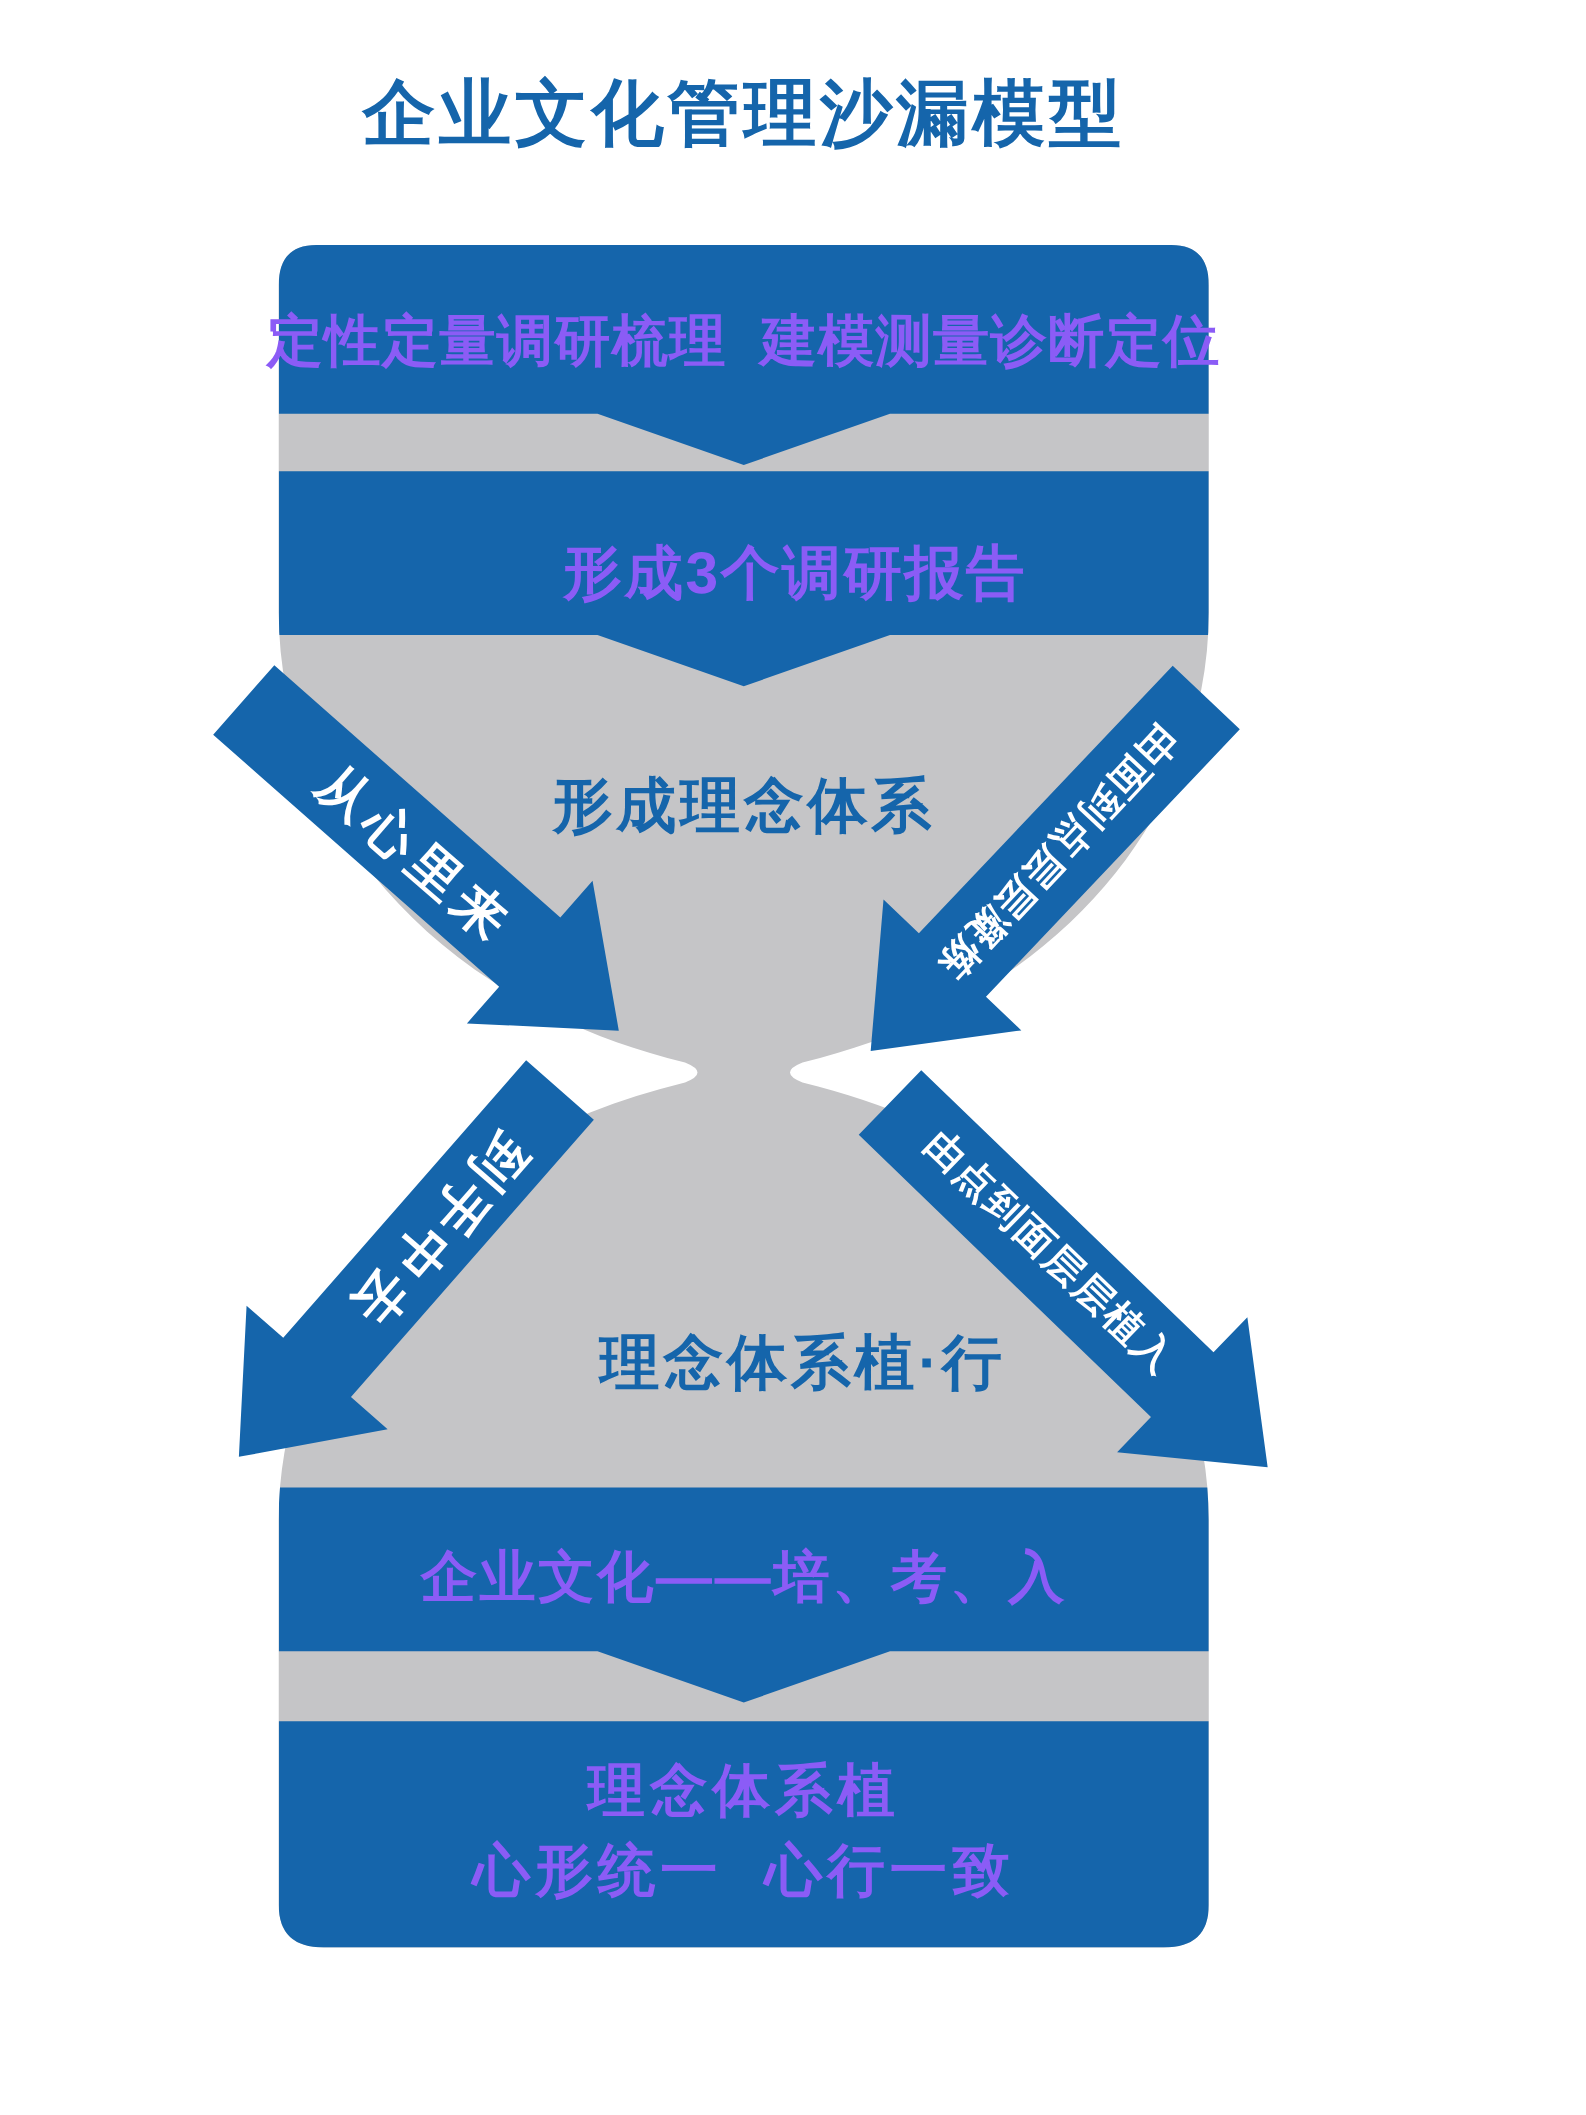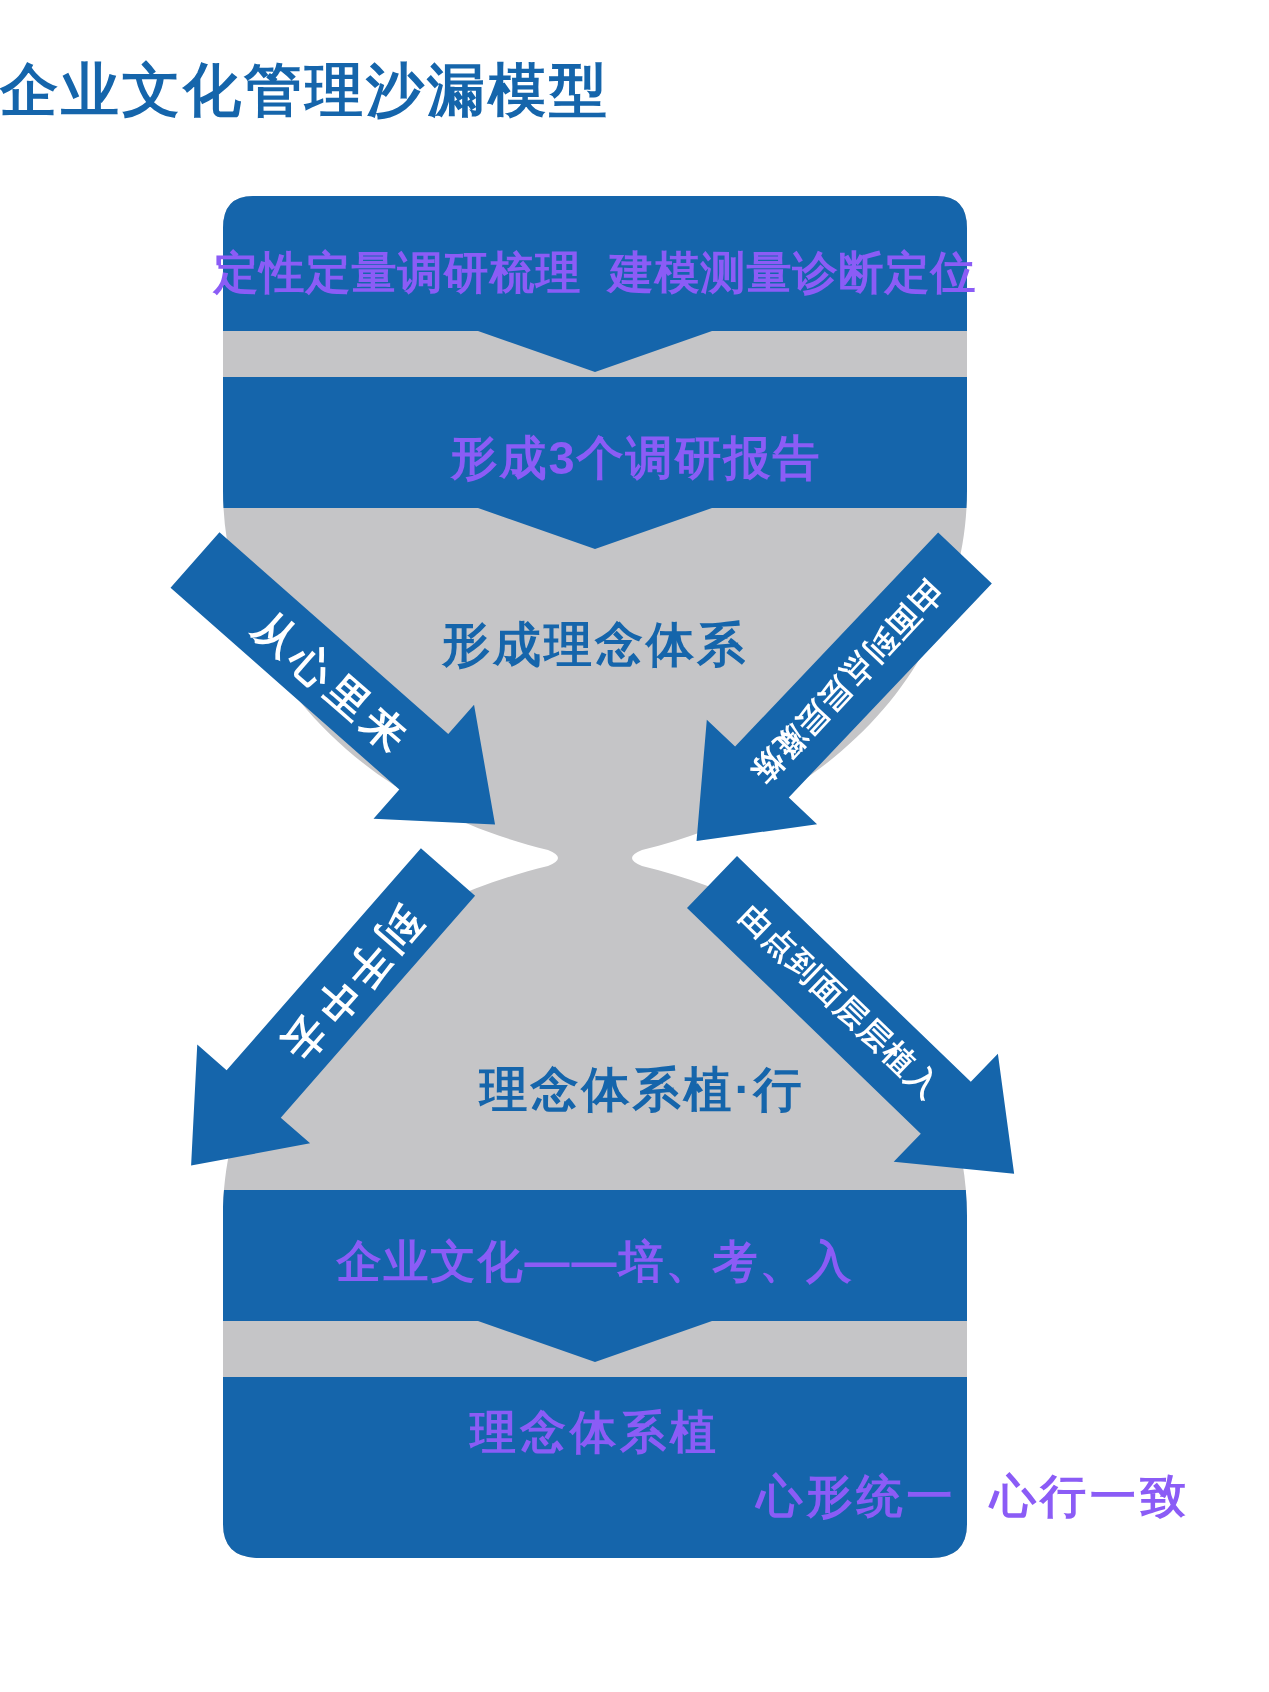"企业文化管理沙漏模型" .title { text-align: none -> center }
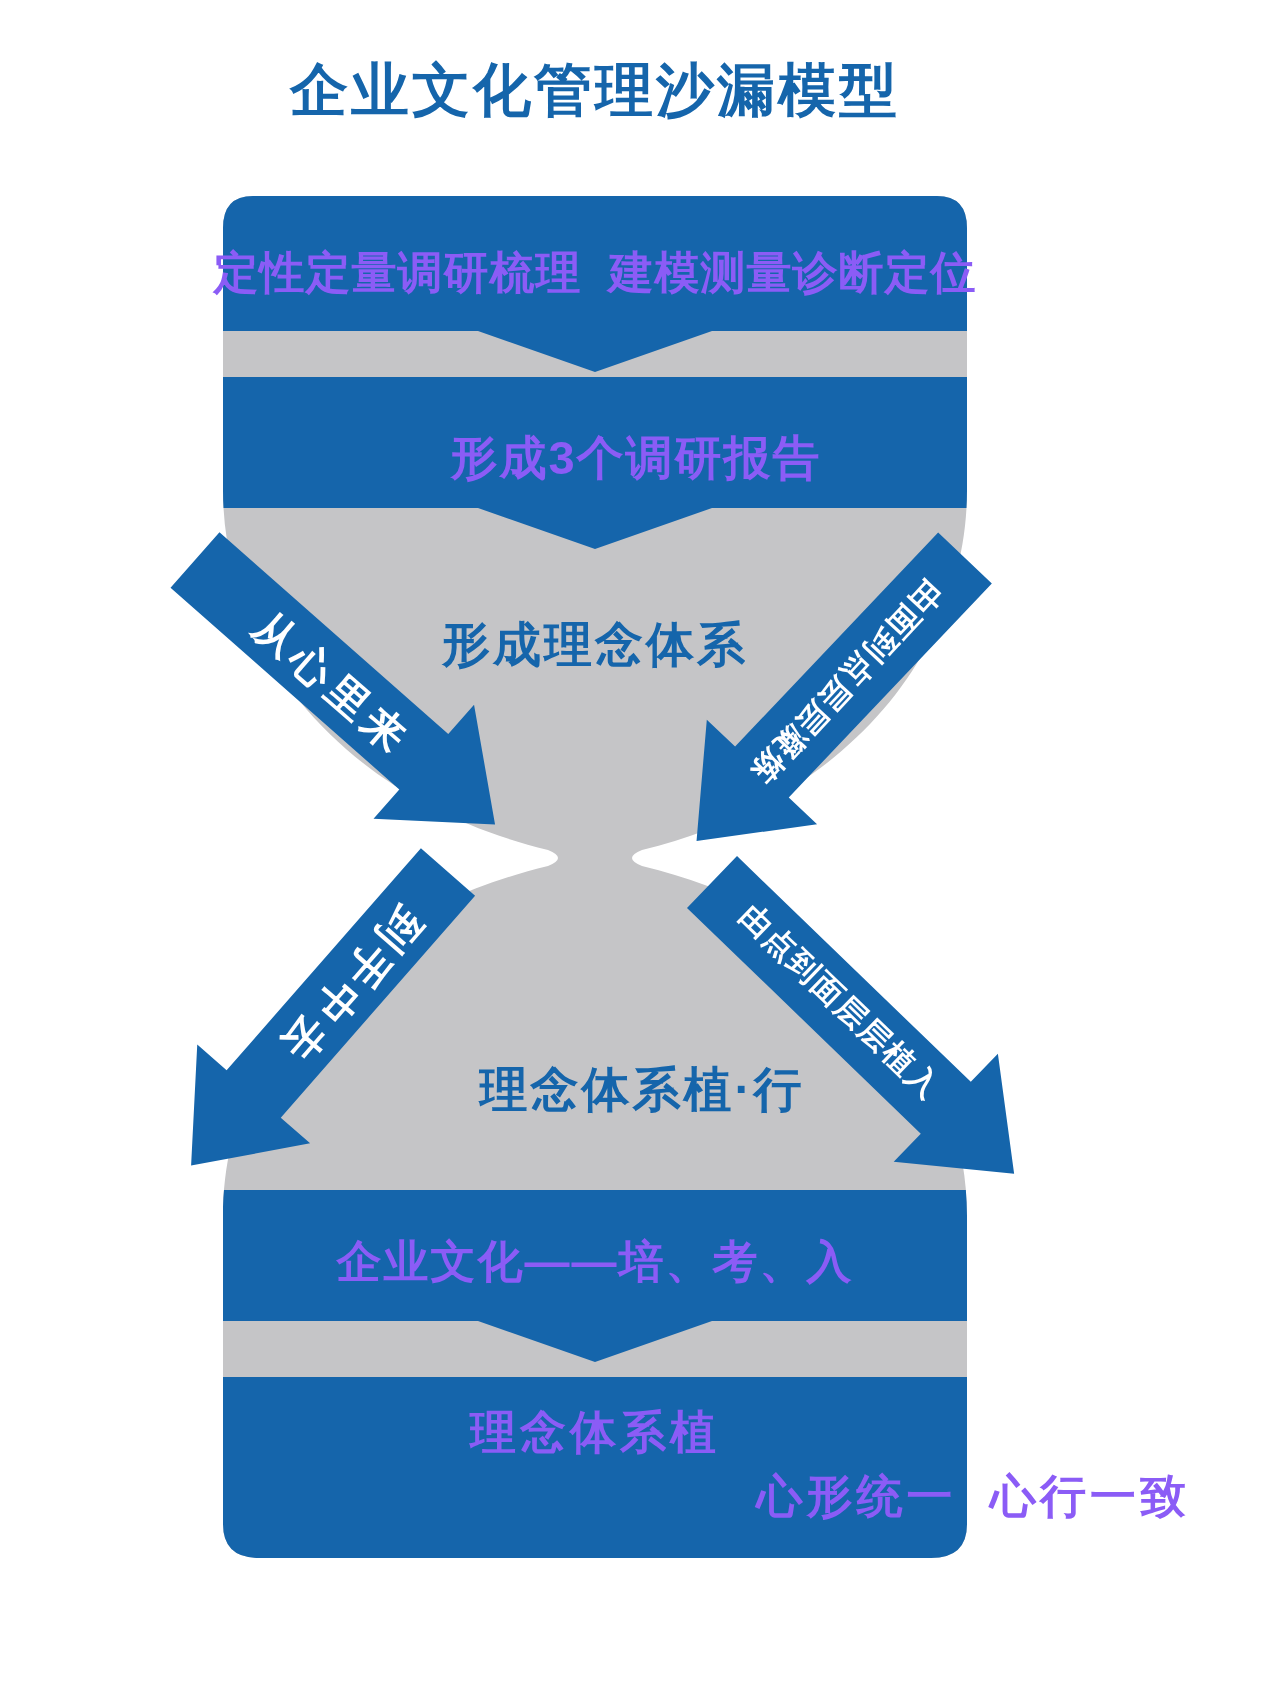"心形统一 心行一致" .band4b { text-align: right -> none }
